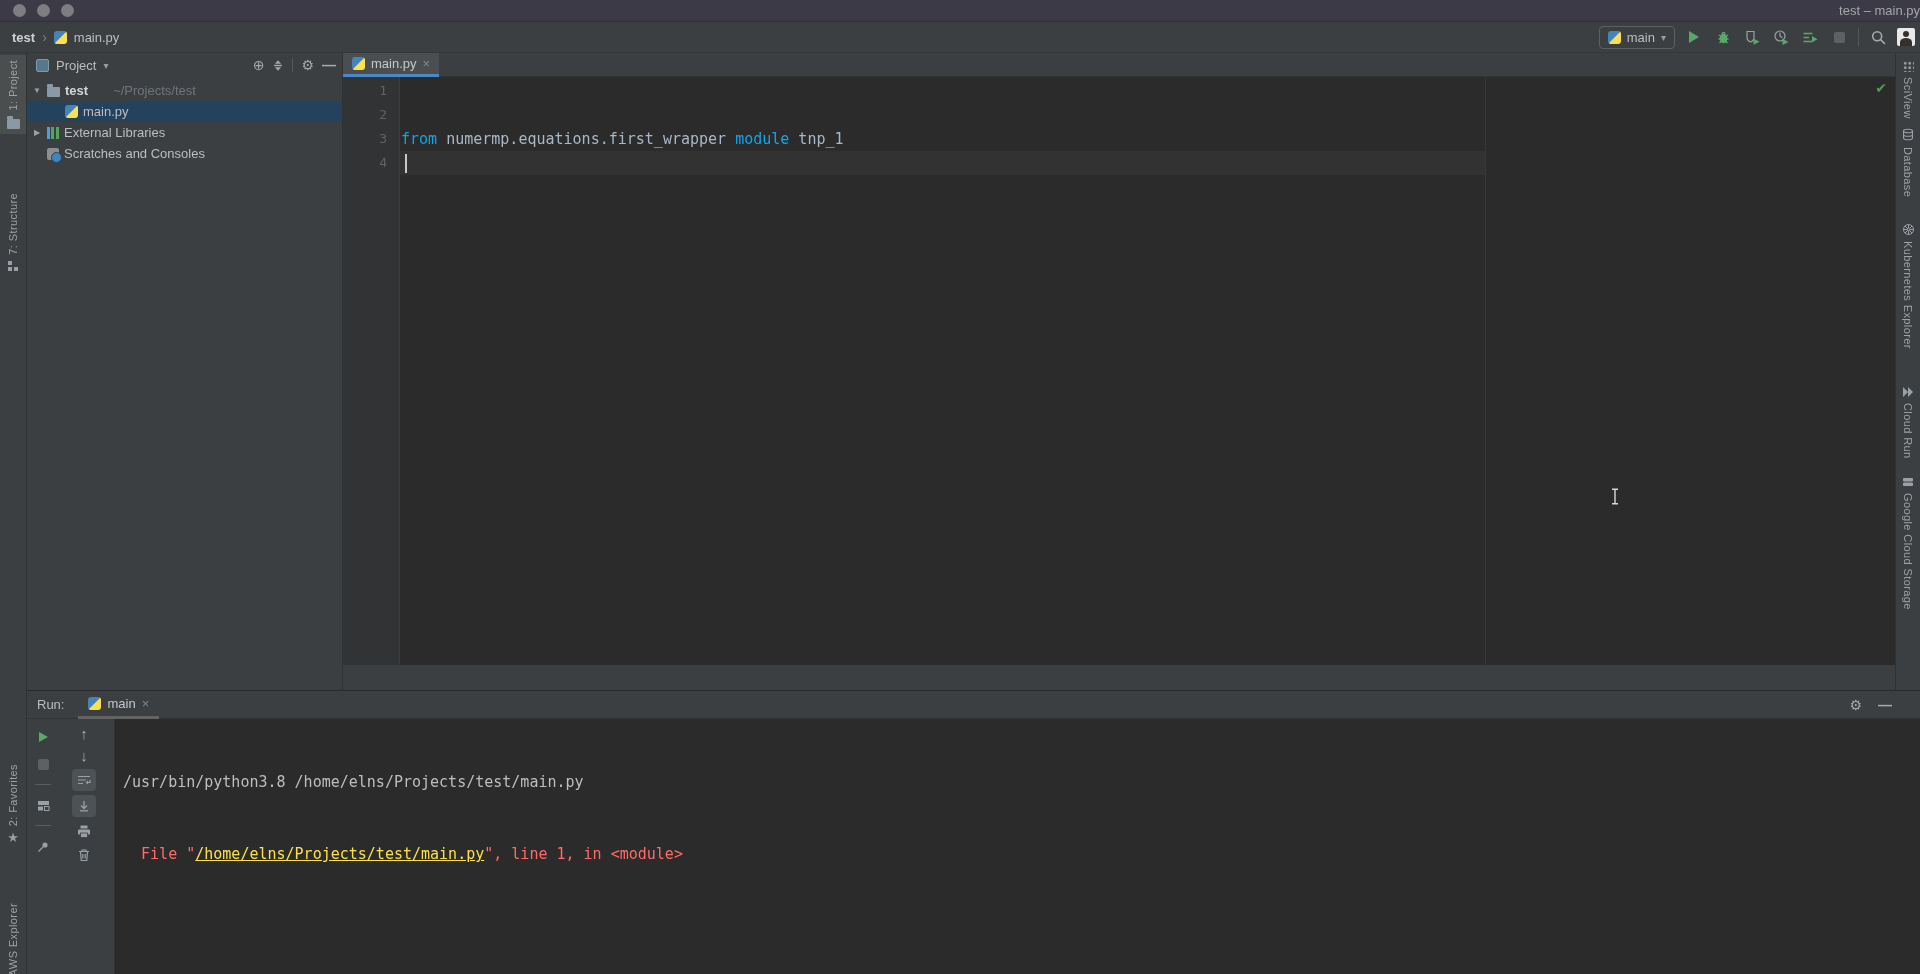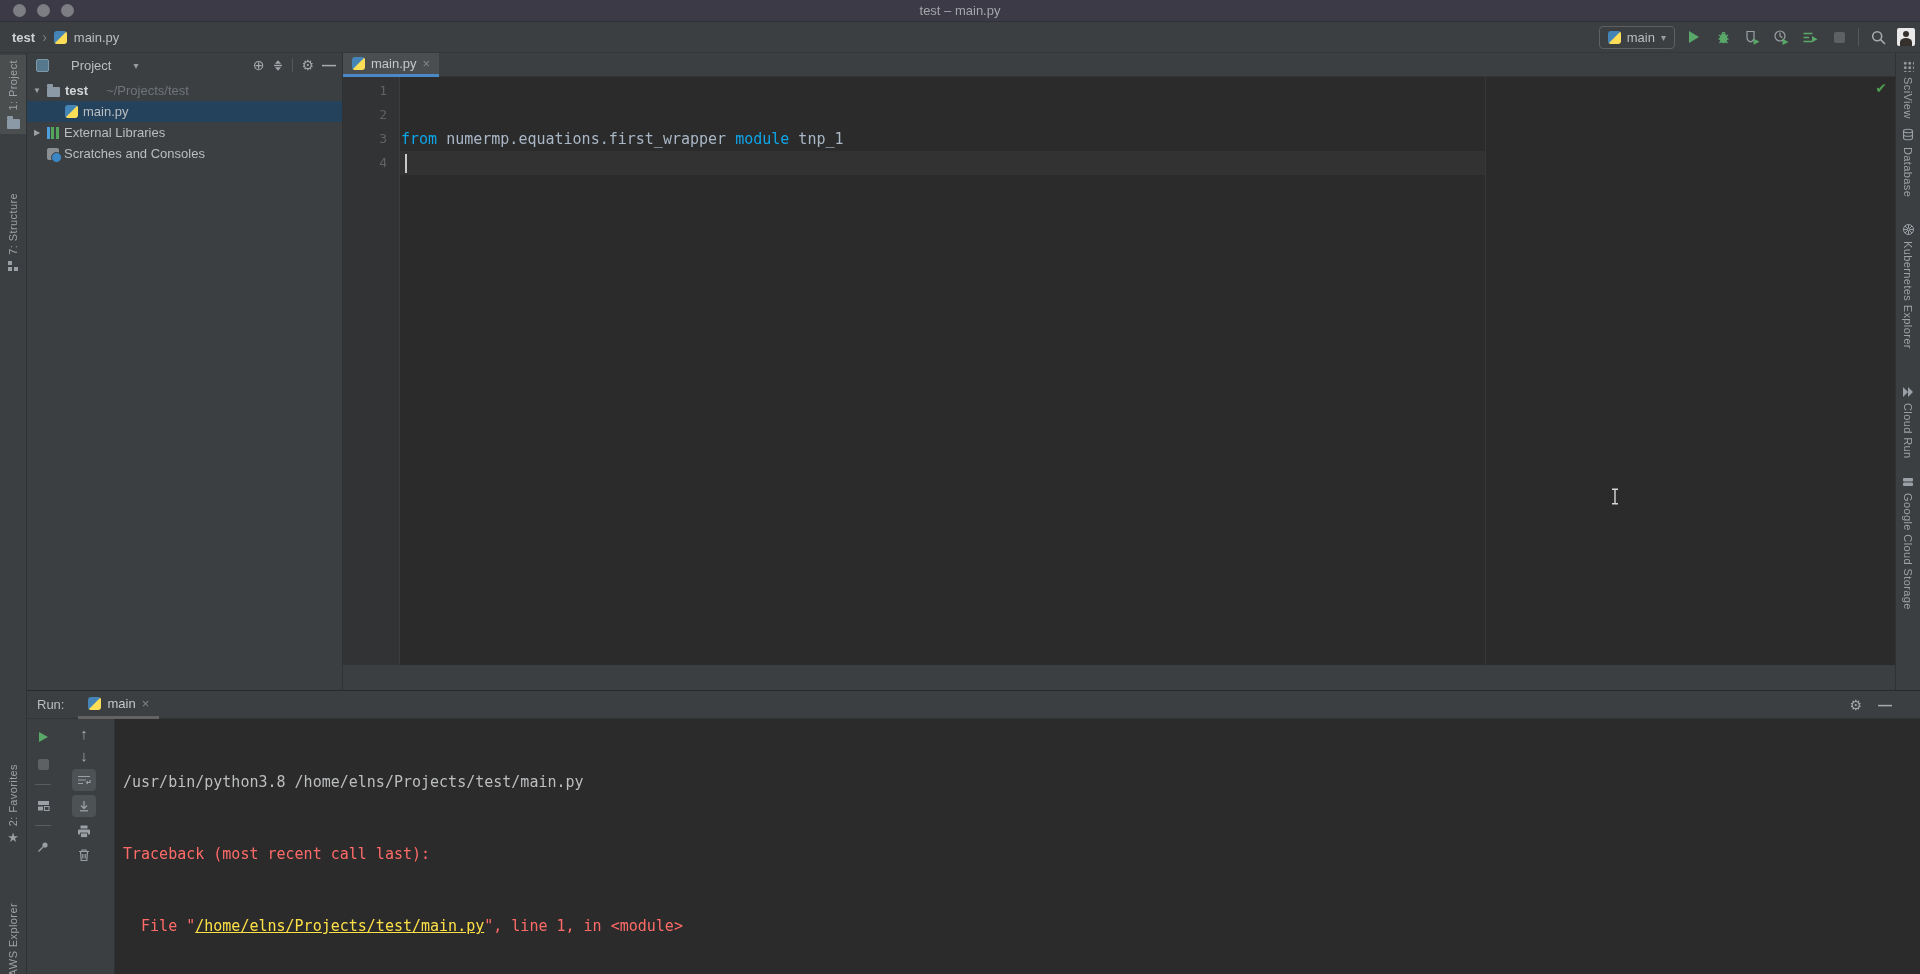"test – main.py" .win-title { text-align: center -> right }
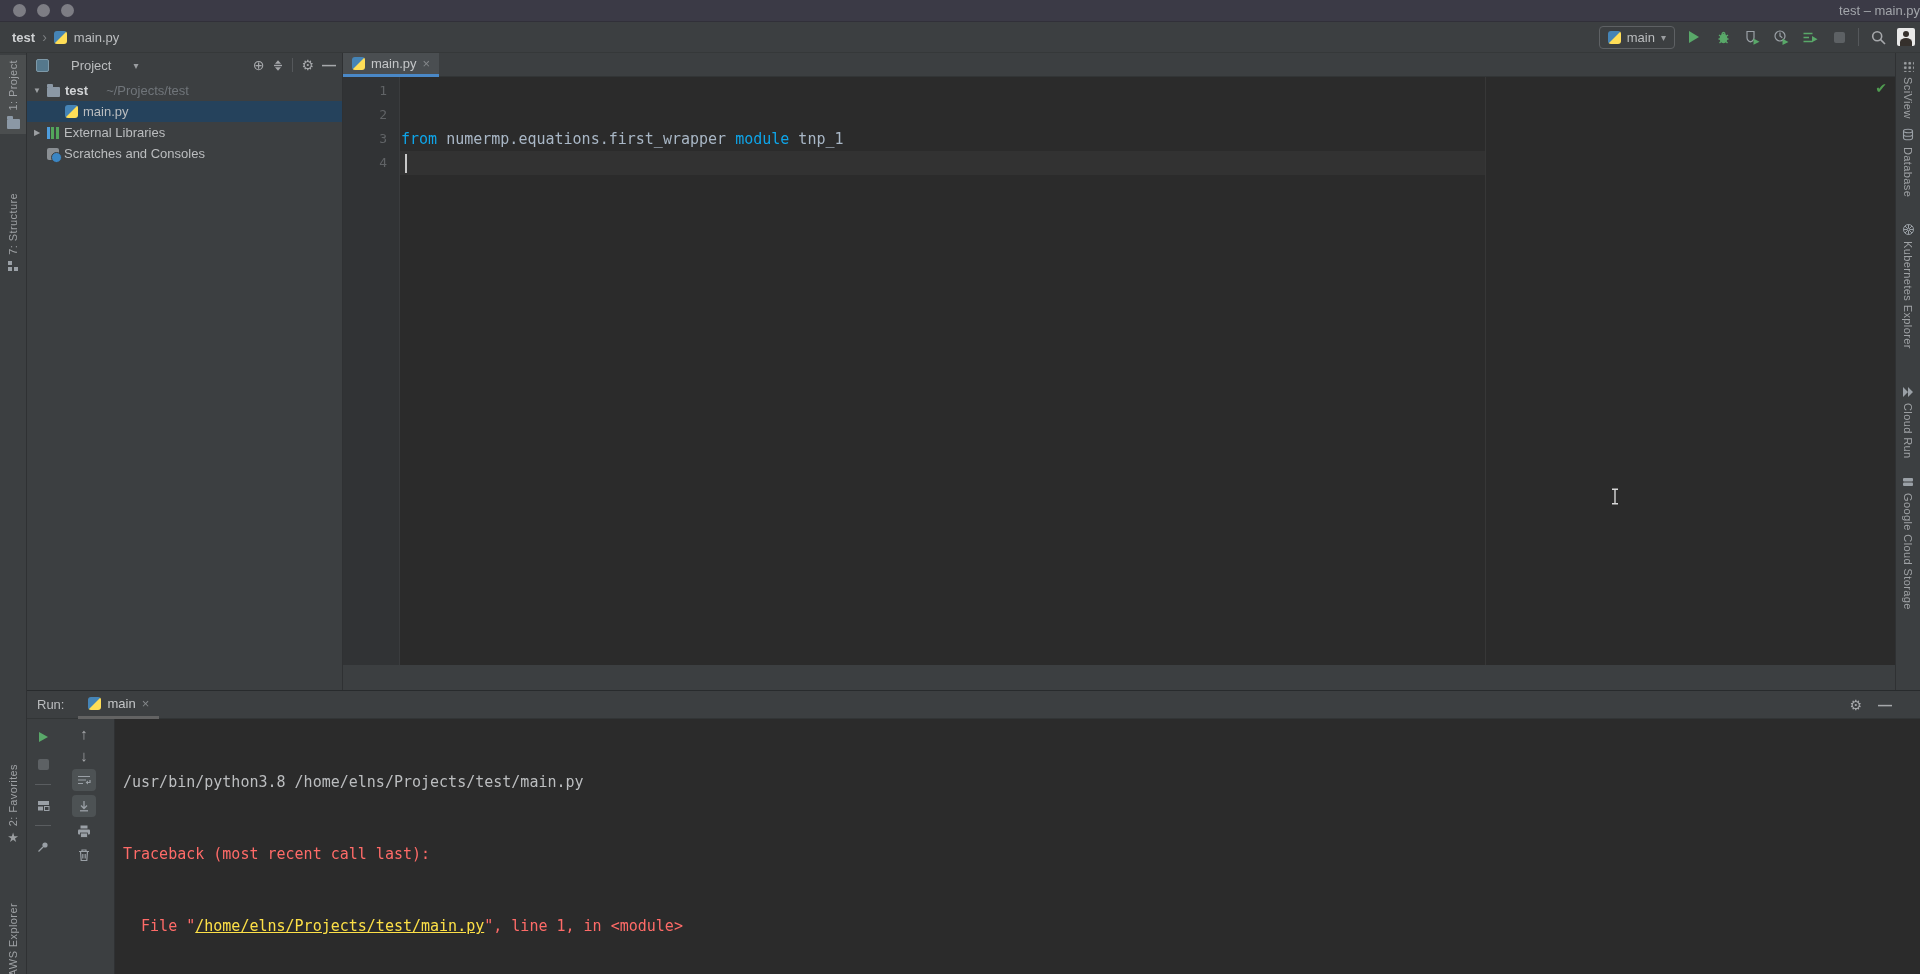"Project" .panelhead { gap: 22px -> 7px }
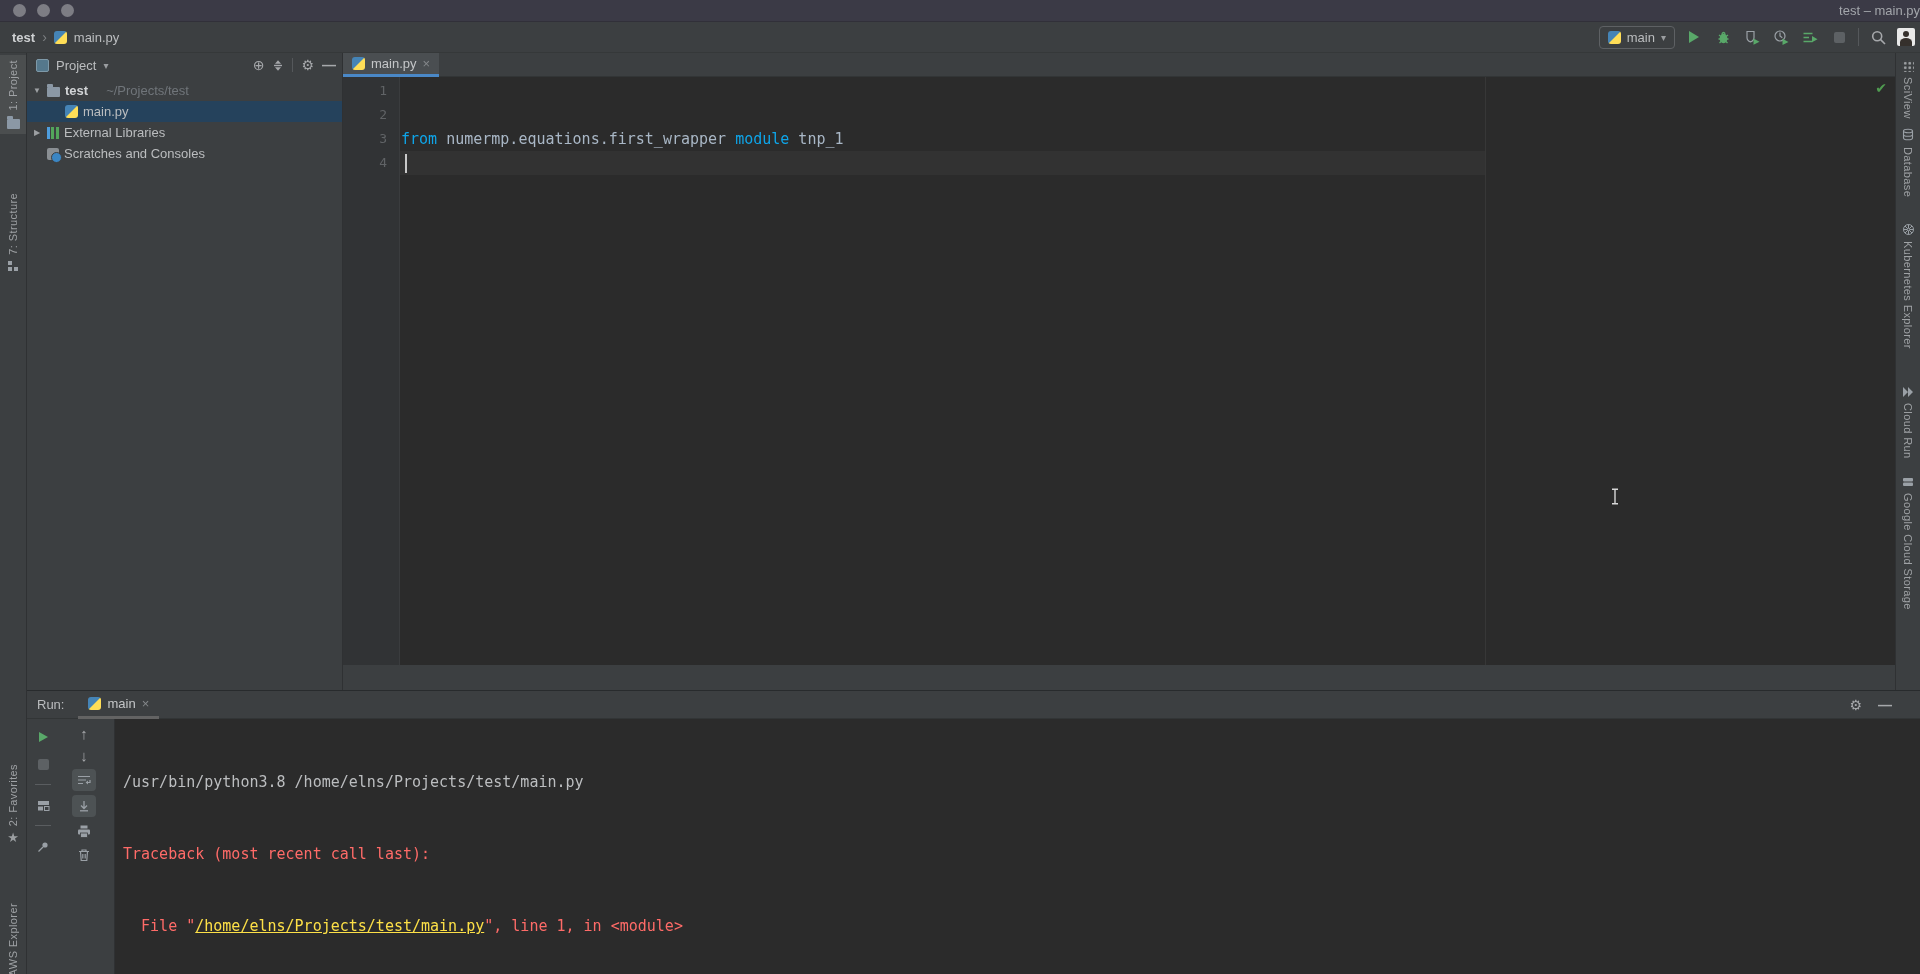"~/Projects/test" .t-path { margin-left: 13px -> 20px }
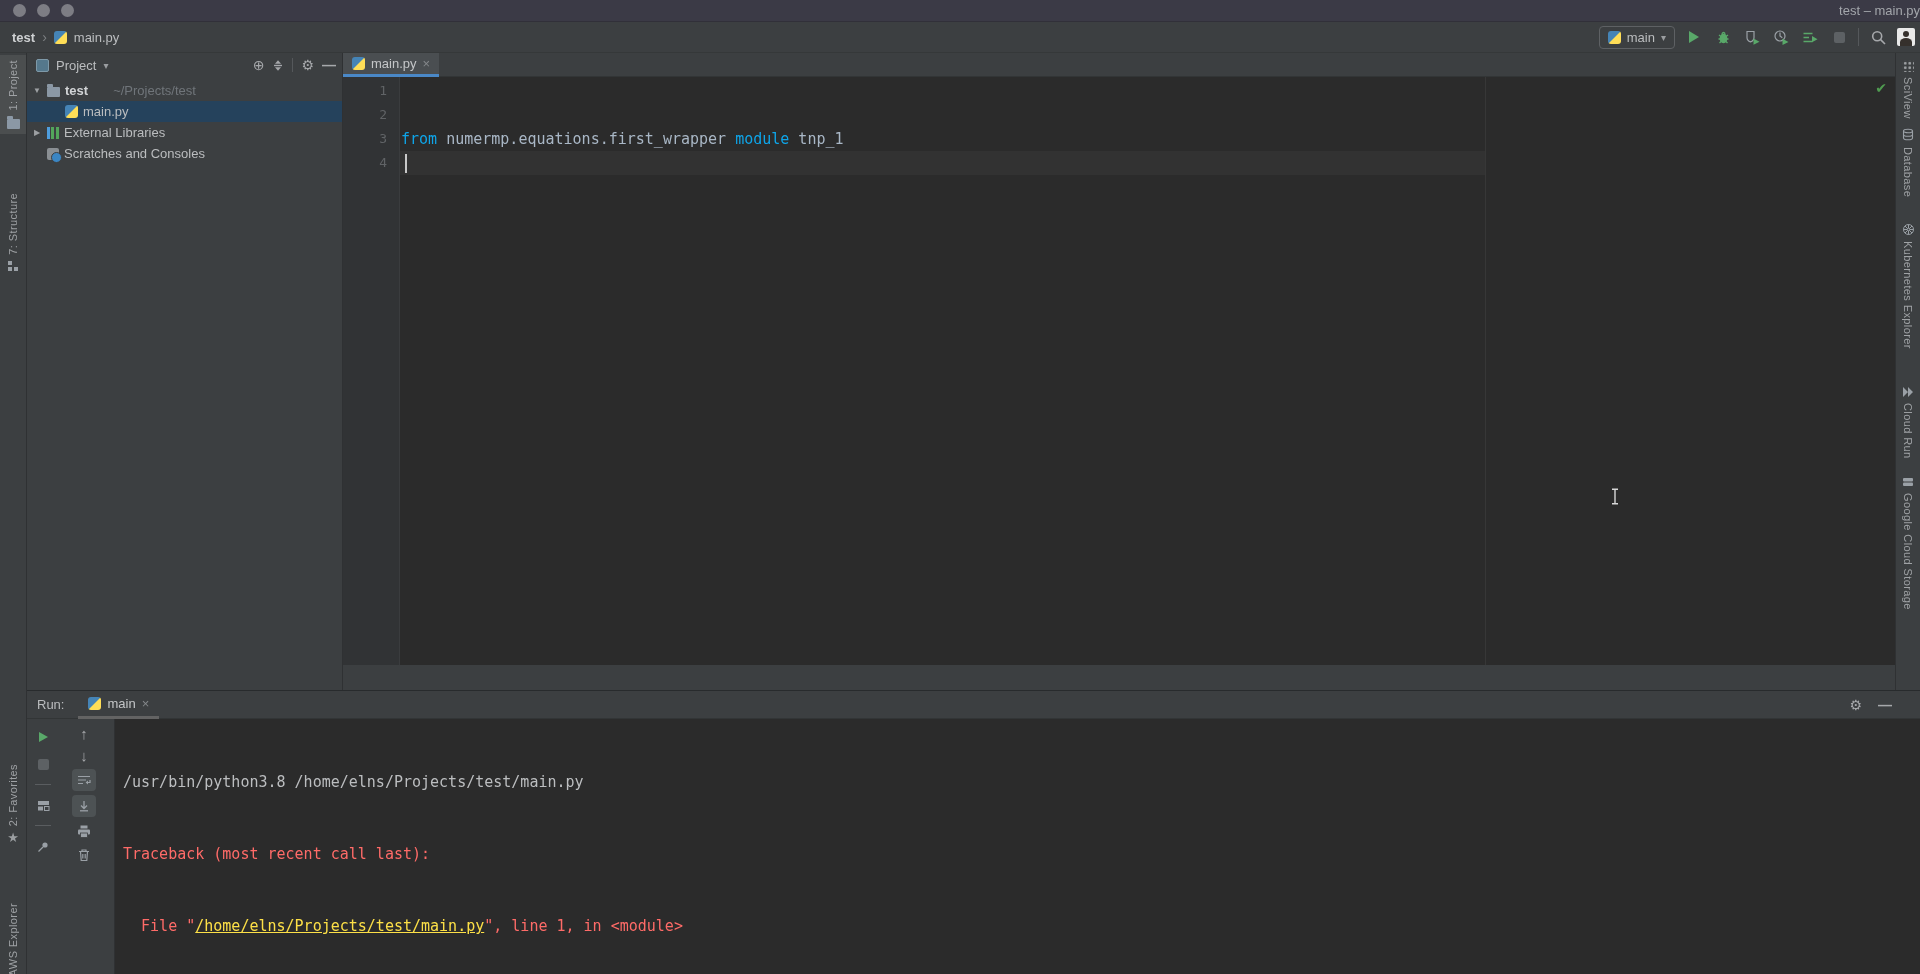"Traceback (most recent call last):" div.cl { html: <div><span>Traceback (most recent call last):</span></div> -> none }
